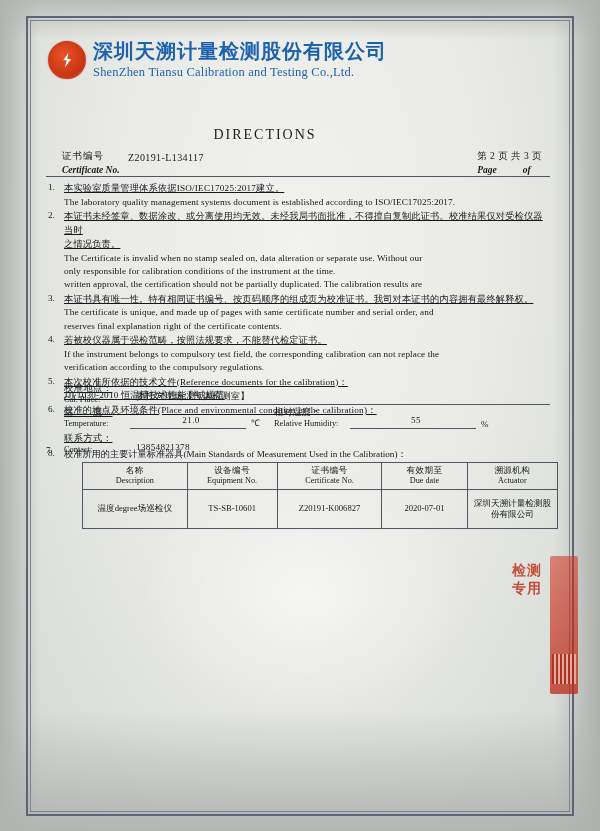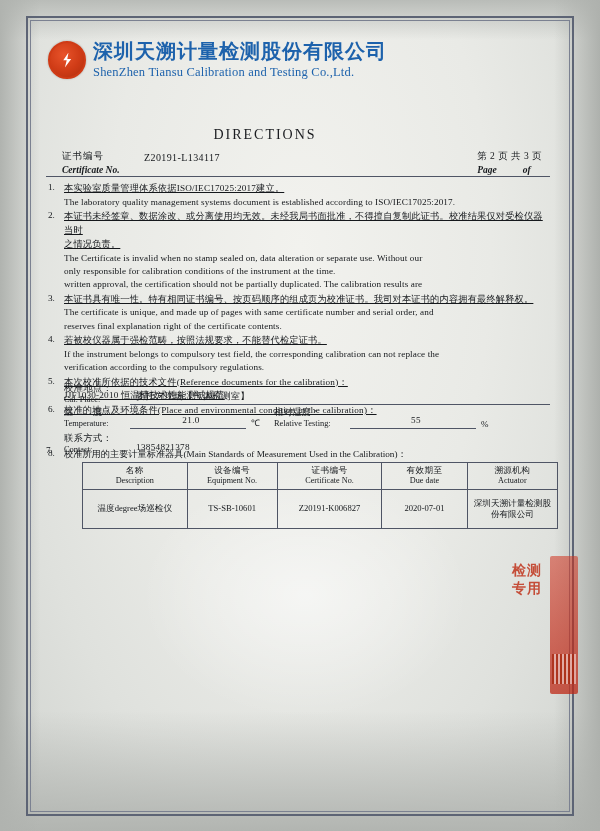"Z20191-L134117" .certno-value { margin-left: 16px -> none }
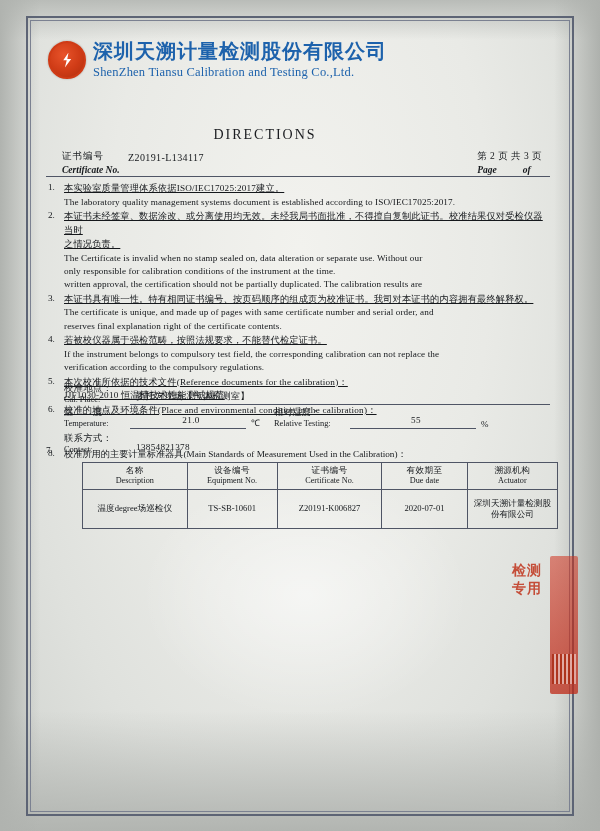"校准地点：" .field-label .l1 { text-decoration: none -> underline }
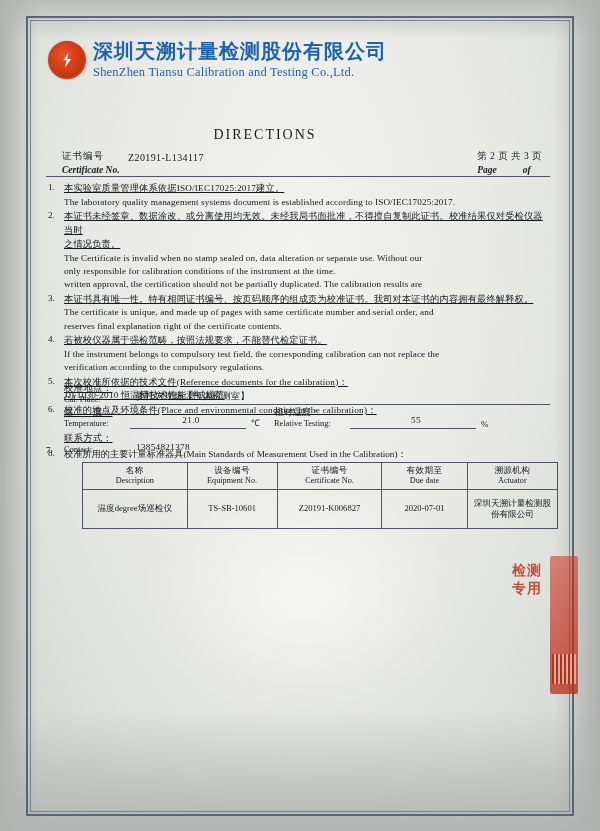"Relative Testing:" div.l2 { text: Testing -> Humidity }
